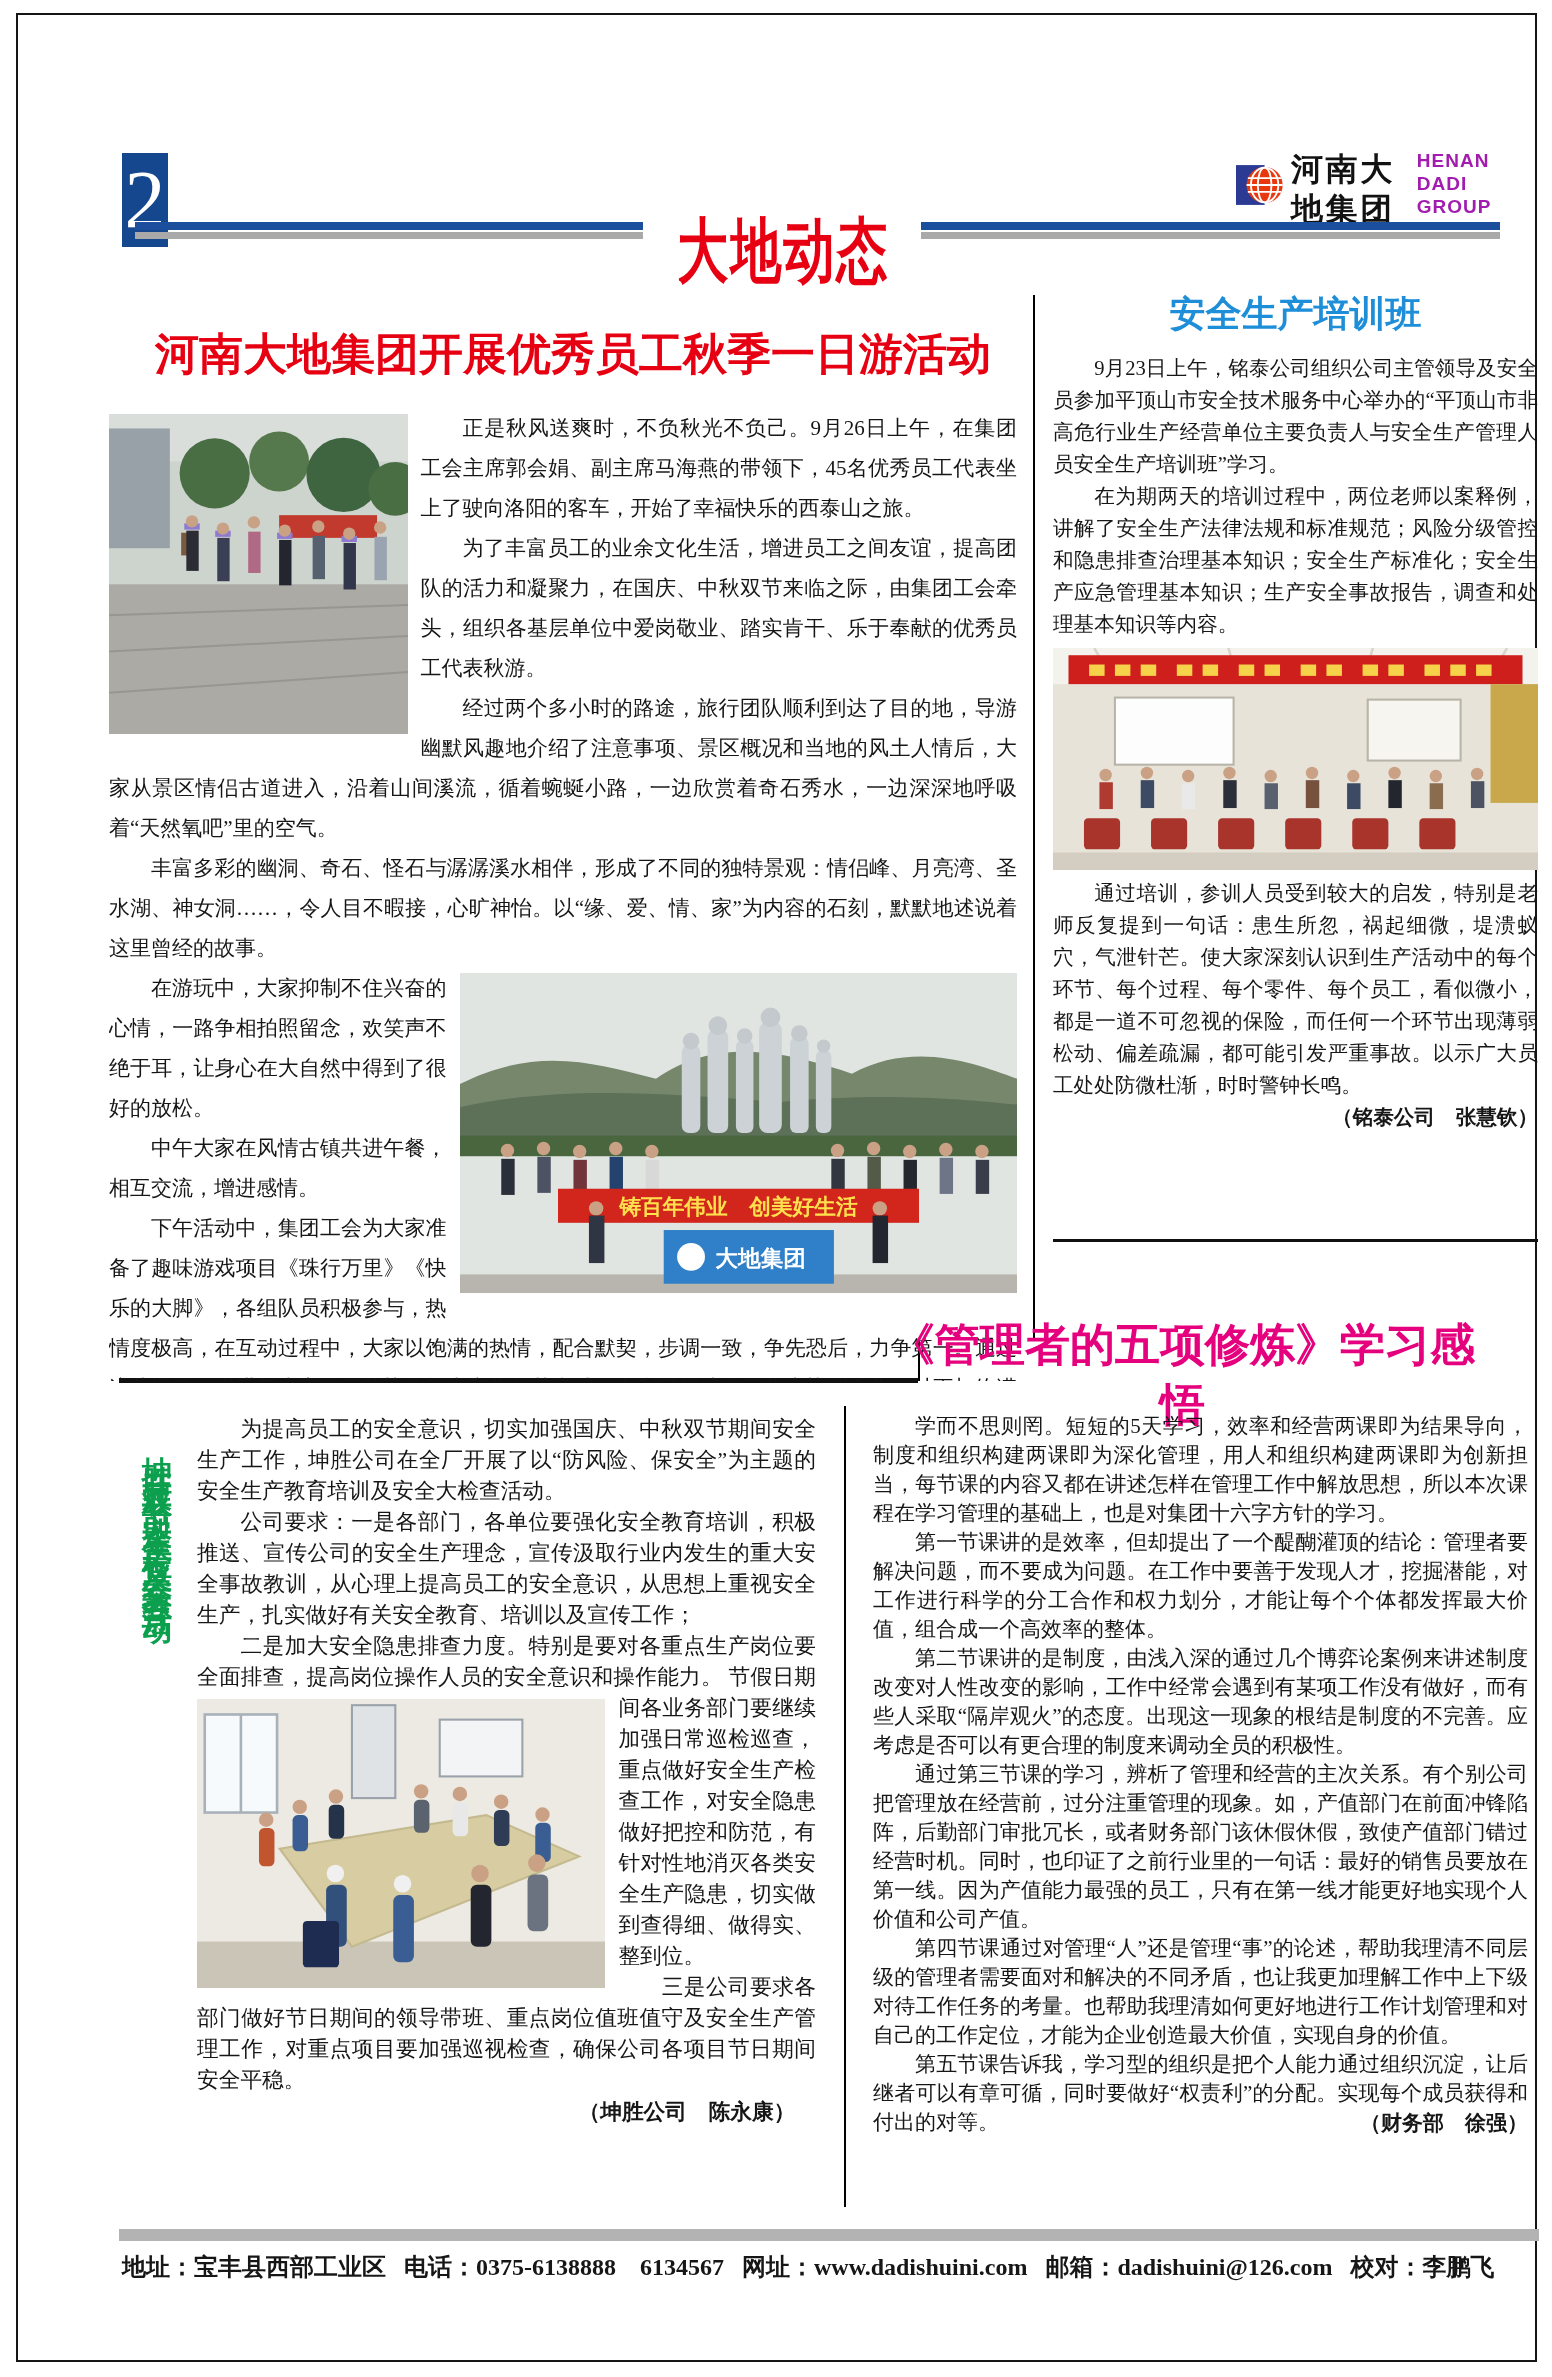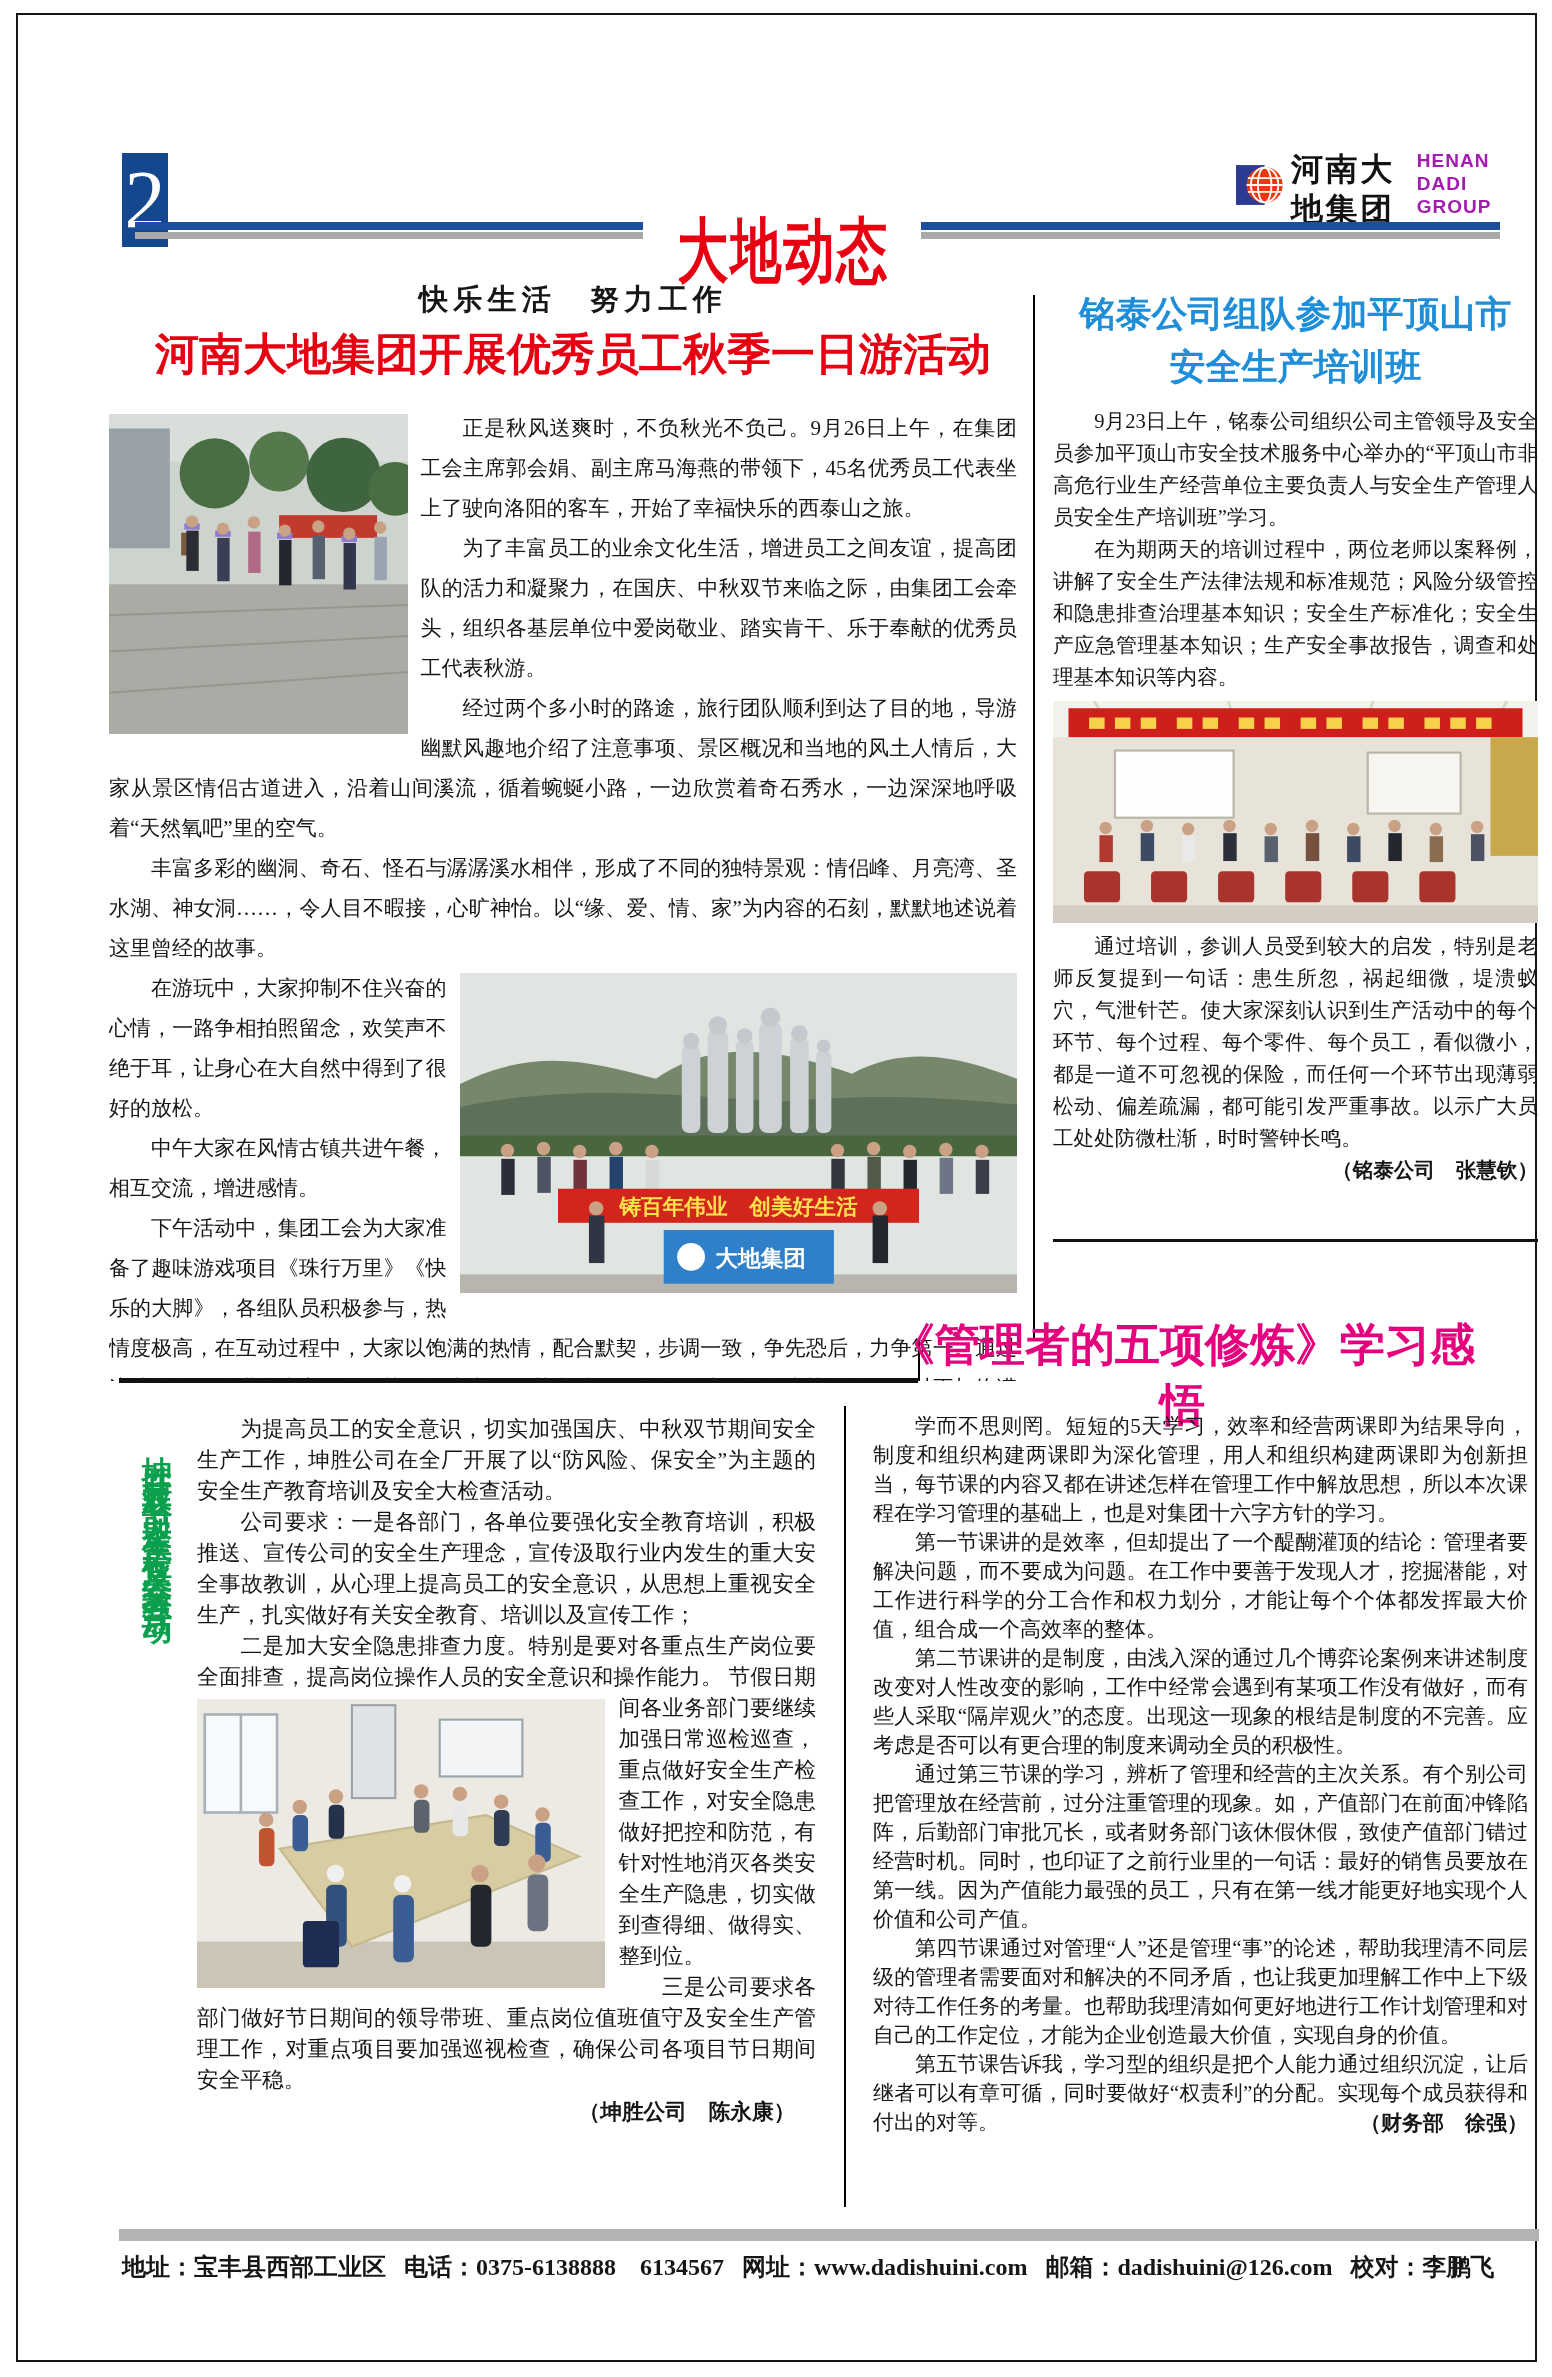"快乐生活 努力工作" div.abs { html: <div>快乐生活 努力工作</div> -> none }
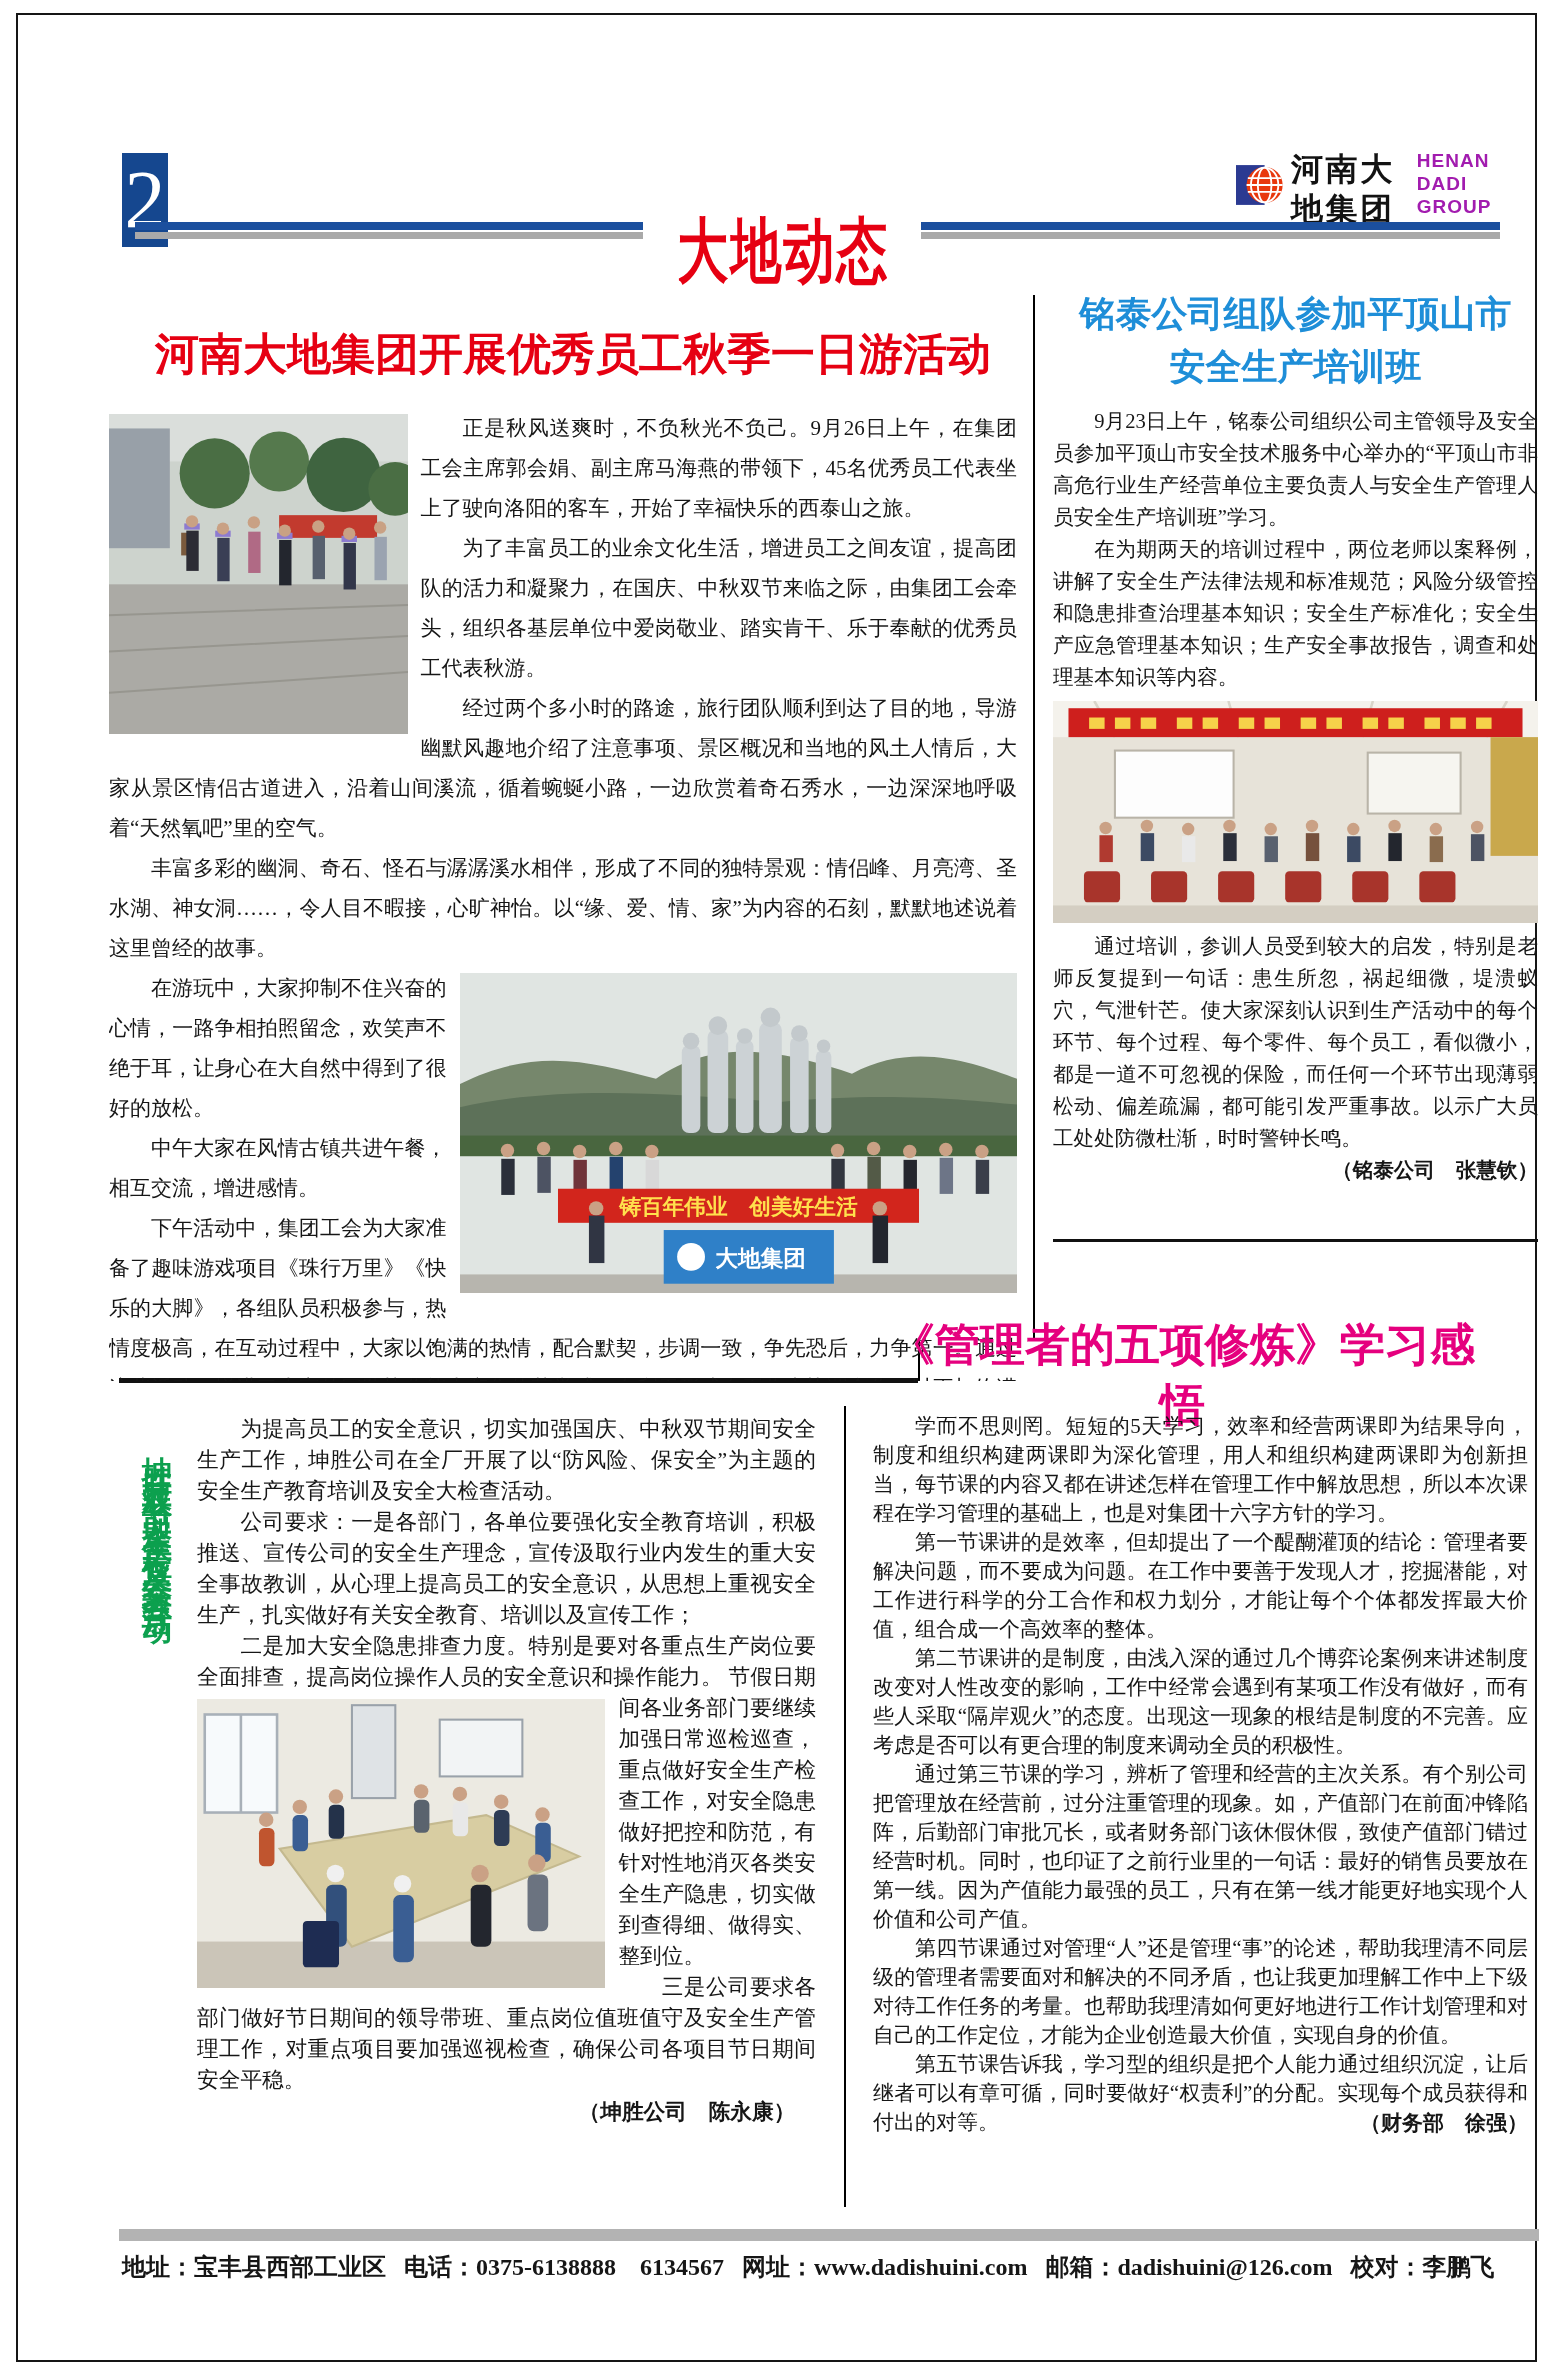"铭泰公司组队参加平顶山市" div { html: <div>铭泰公司组队参加平顶山市</div> -> none }
